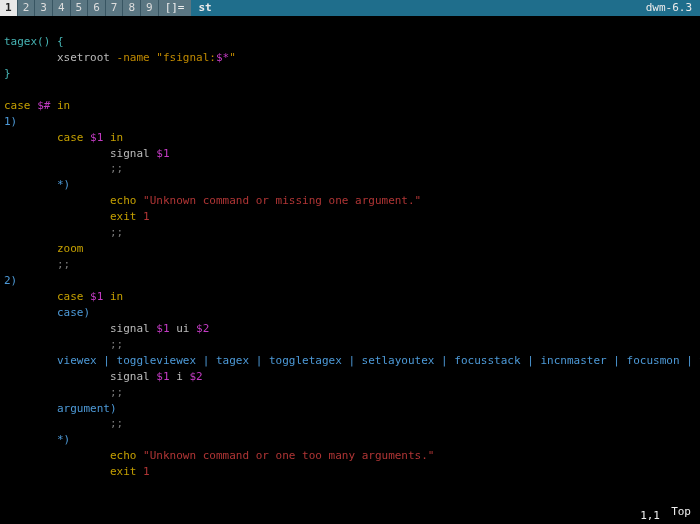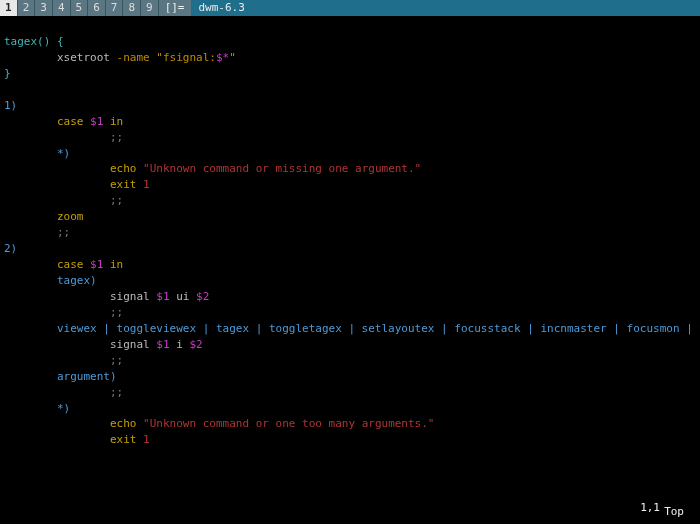"st" div.title { html: none -> <div>st</div> }
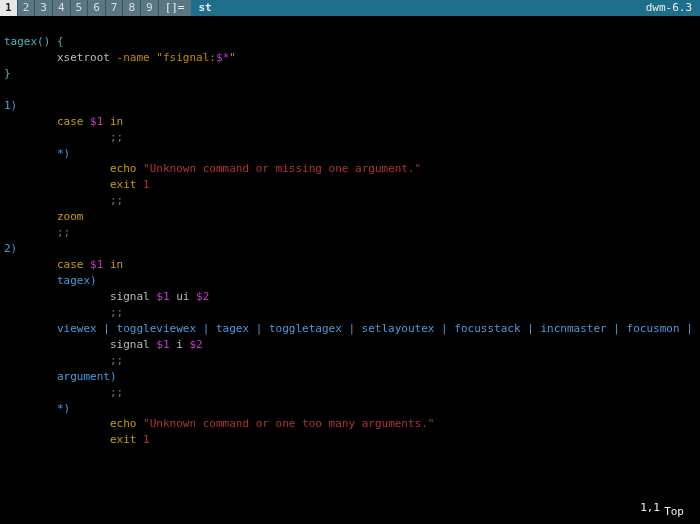"case $# in" div.ln { html: none -> <div><span>case</span> <span>$#</span> <span>in</span></div> }
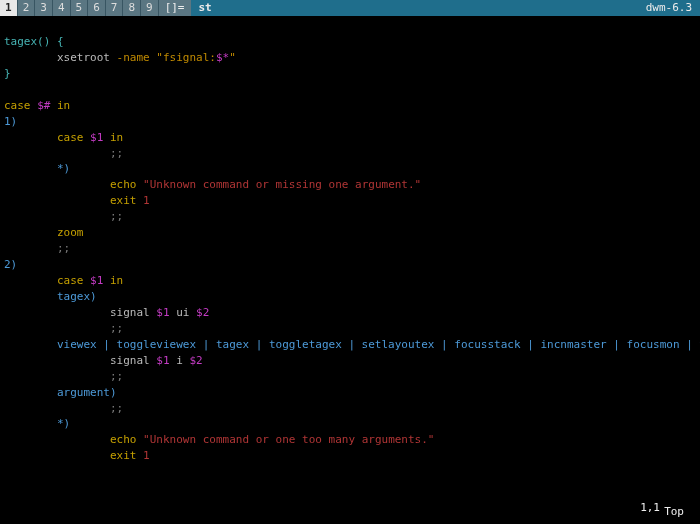"signal $1" div.ln { html: none -> <div> <span>signal</span> <span>$1</span></div> }
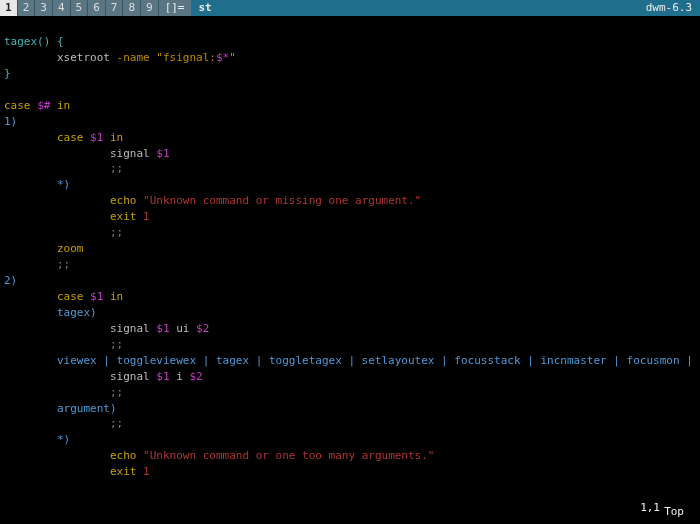"tagex)" span.key2 { text: tagex -> case }
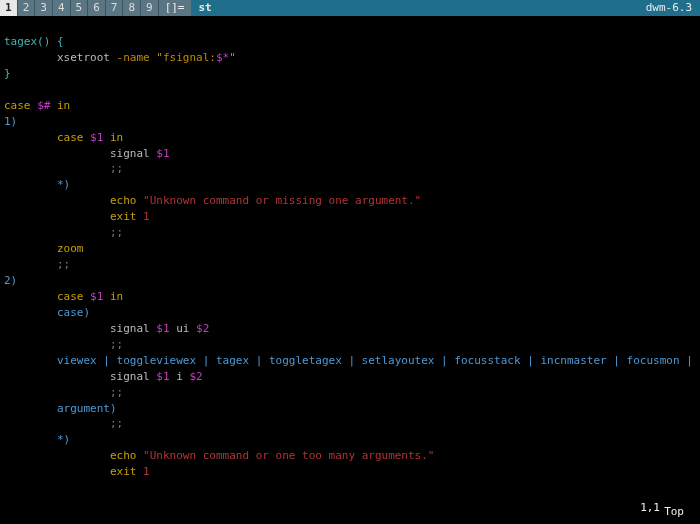"1,1" .ruler { bottom: 8px -> 0 }
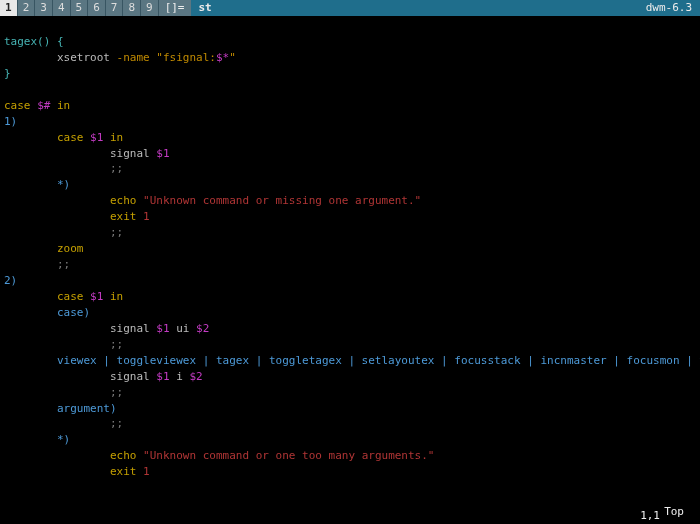"Top" .top { right: 16px -> 9px }
